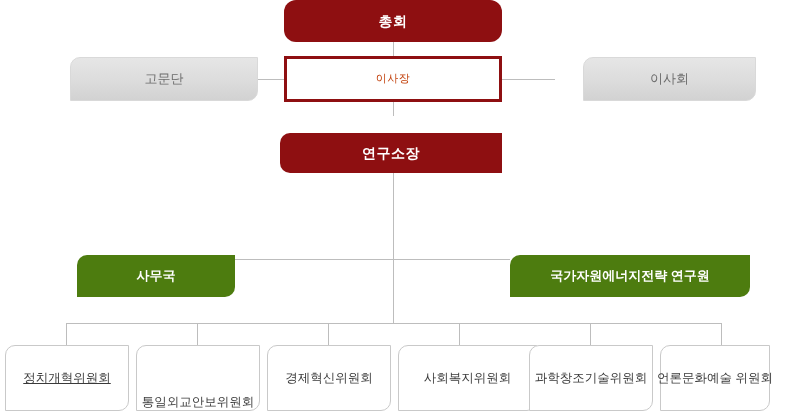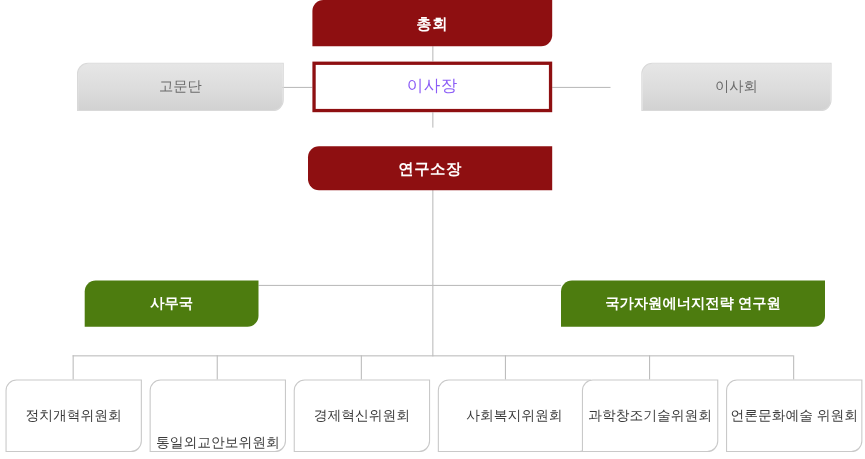"총회" div.box { border-radius: none -> 12px }
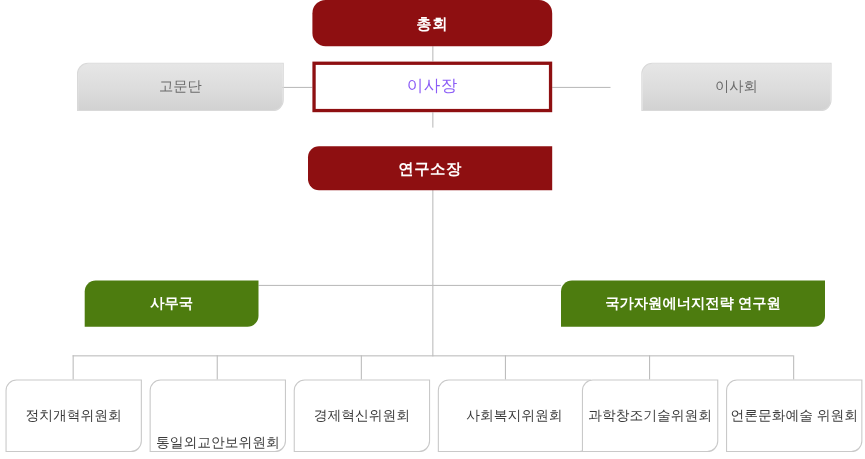"이사장" .box-outline { color: #8b5cf6 -> #c2410c; font-size: 15px -> 11px }
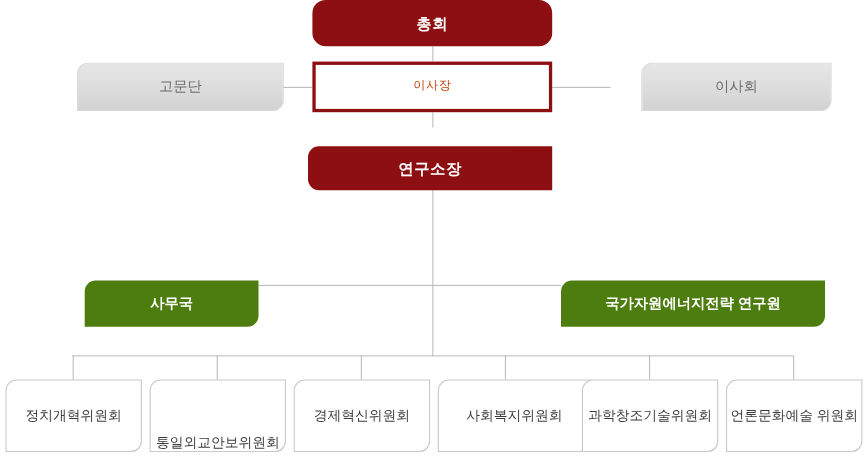"정치개혁위원회" div.box { text-decoration: none -> underline }
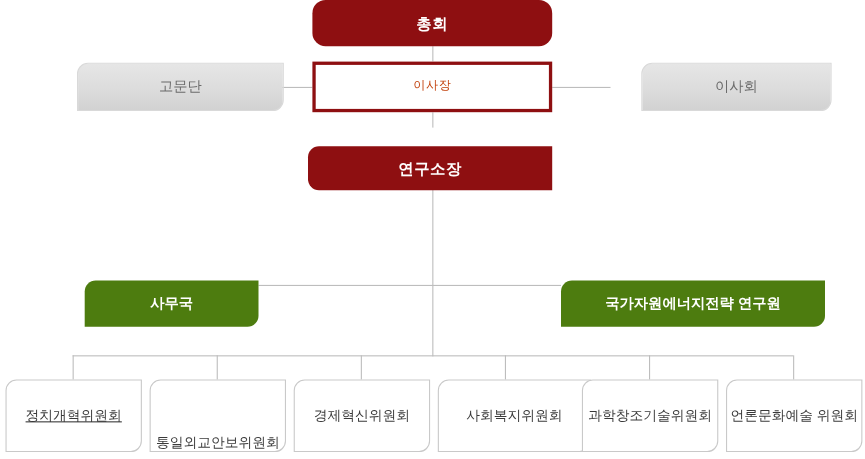"언론문화예술 위원회" div.box { width: 124px -> 110px }
